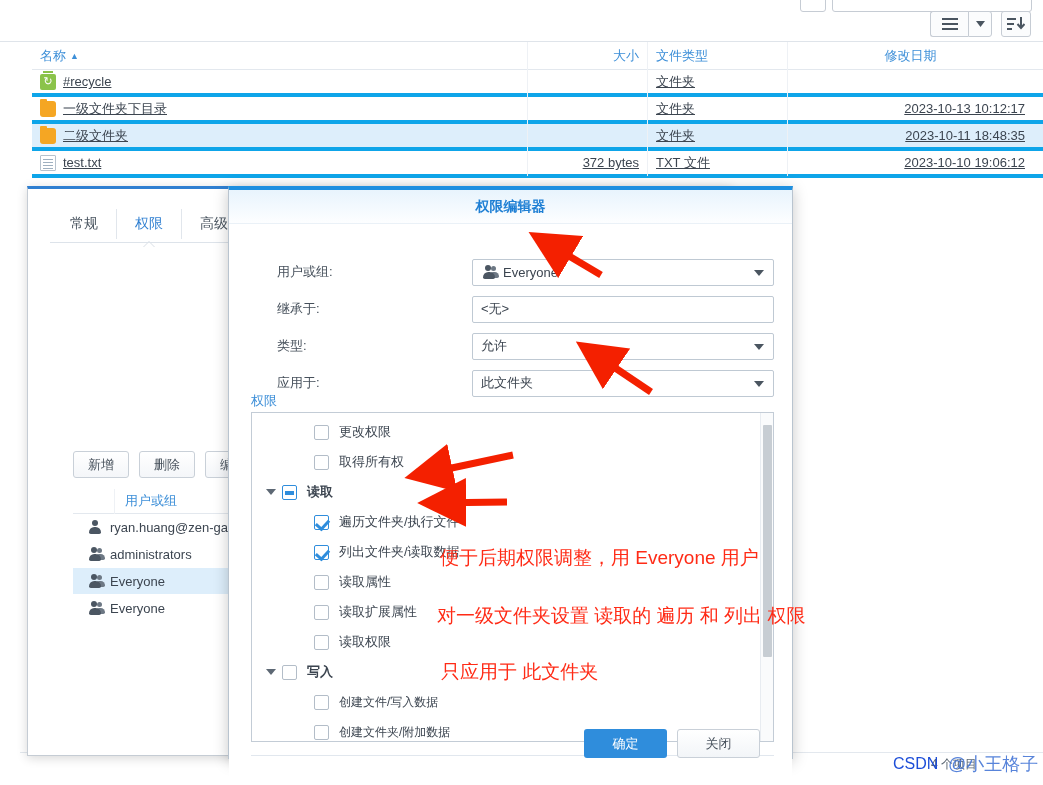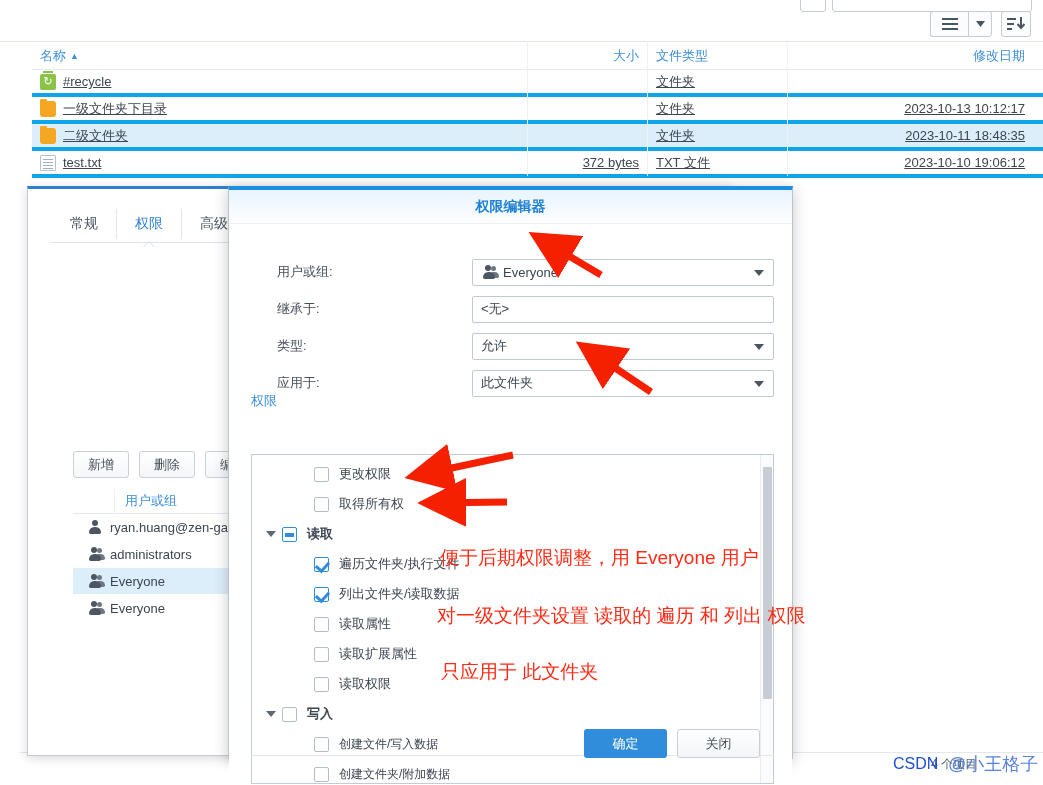"修改日期" .c-date { justify-content: flex-end -> center }
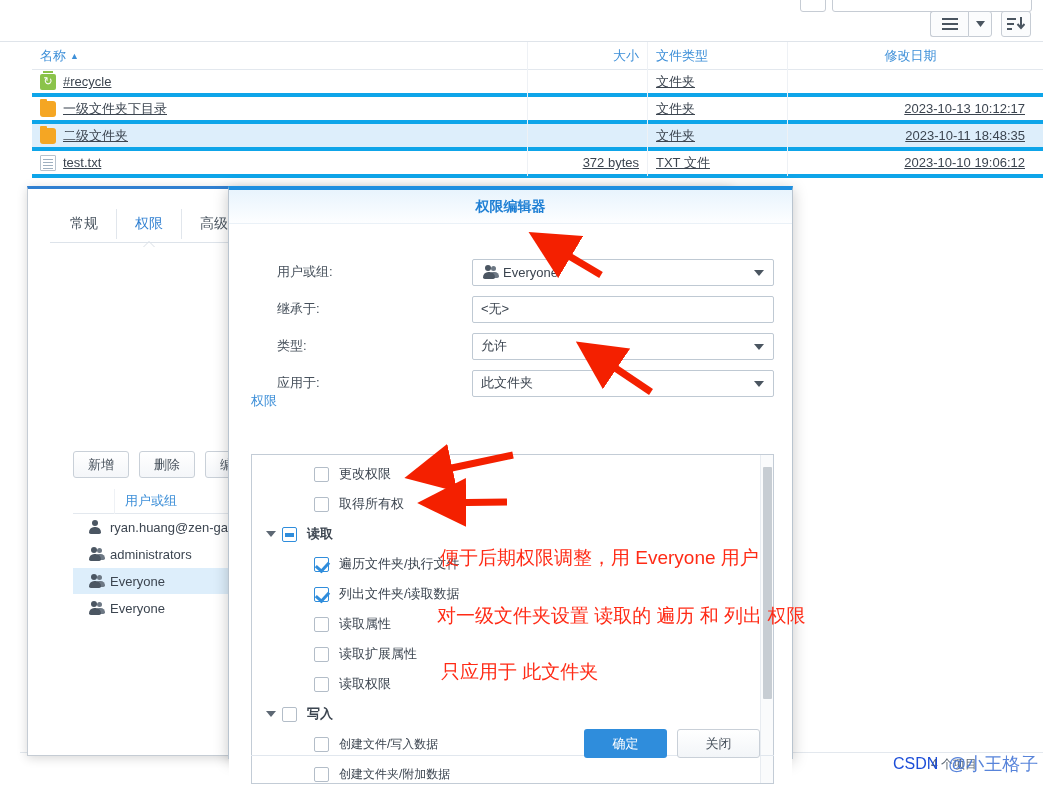"更改权限" .pe-listbox { margin-top: 42px -> none }
